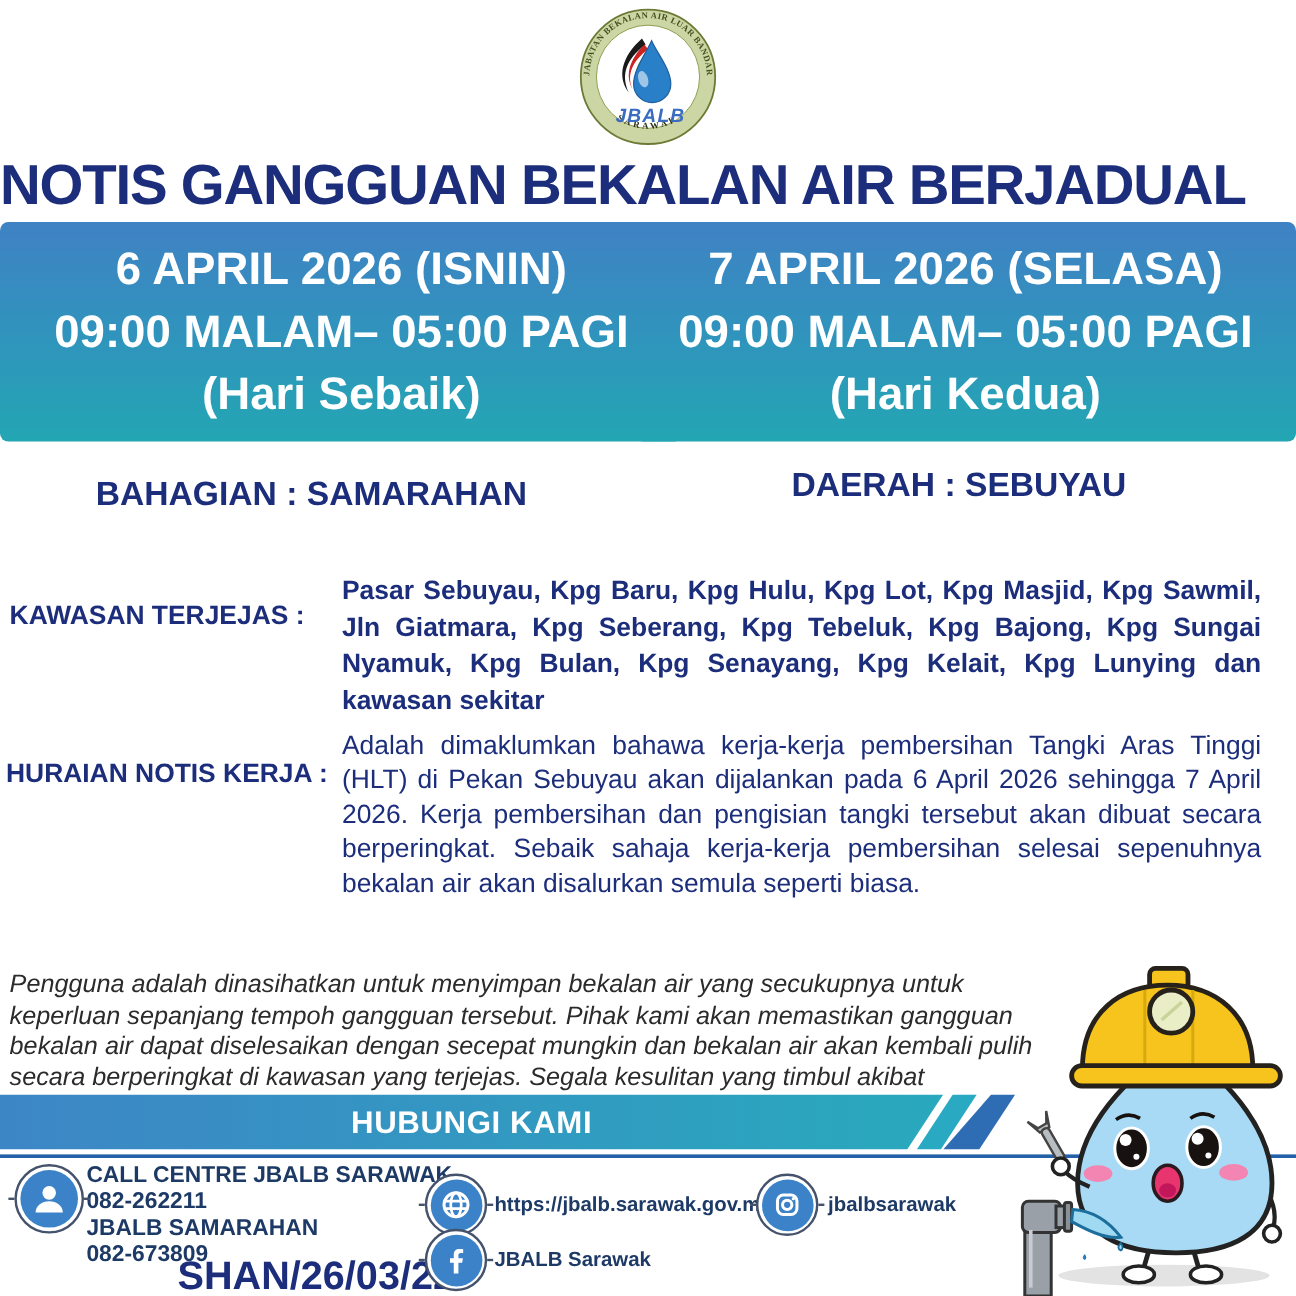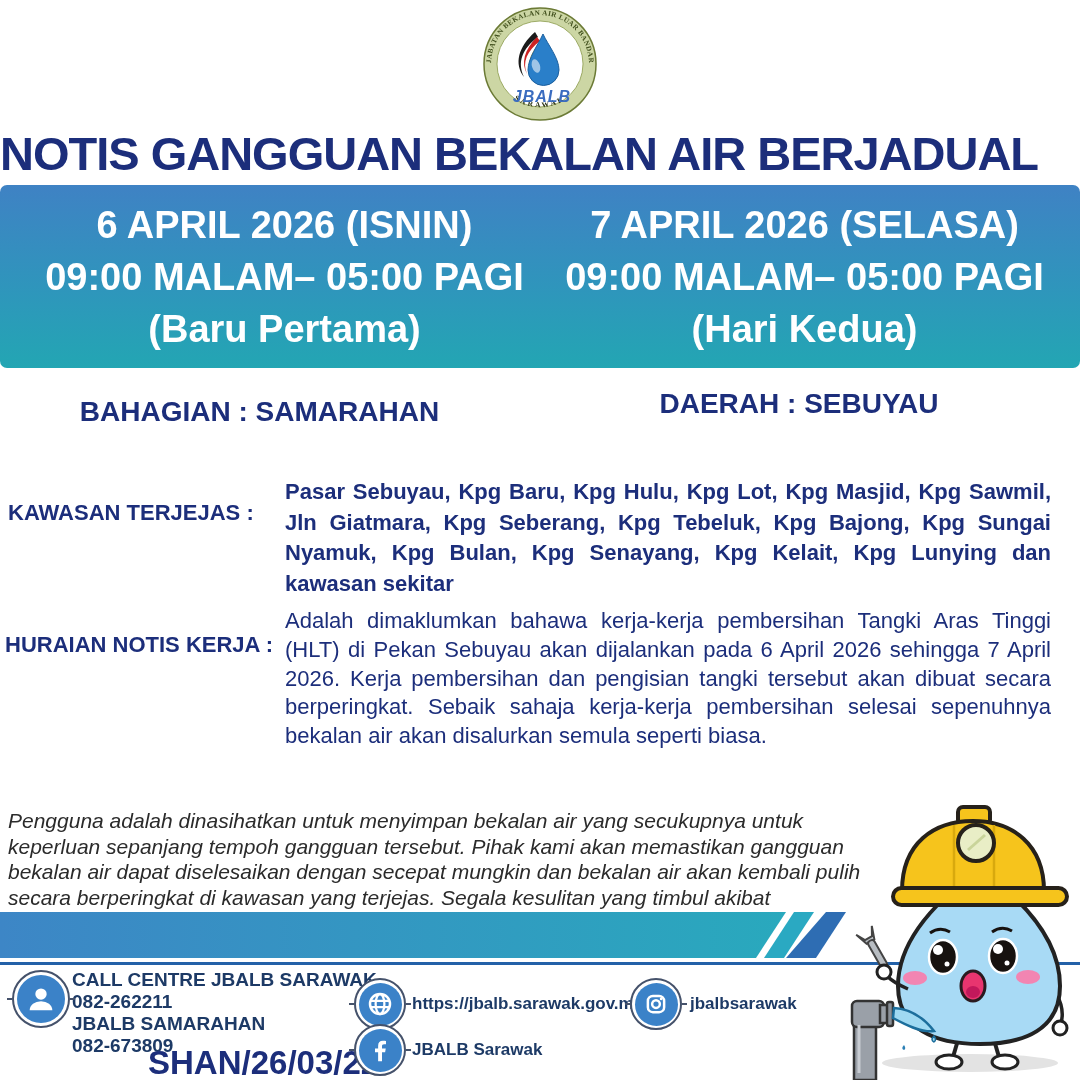"(Baru Pertama)" div { text: Baru Pertama -> Hari Sebaik }
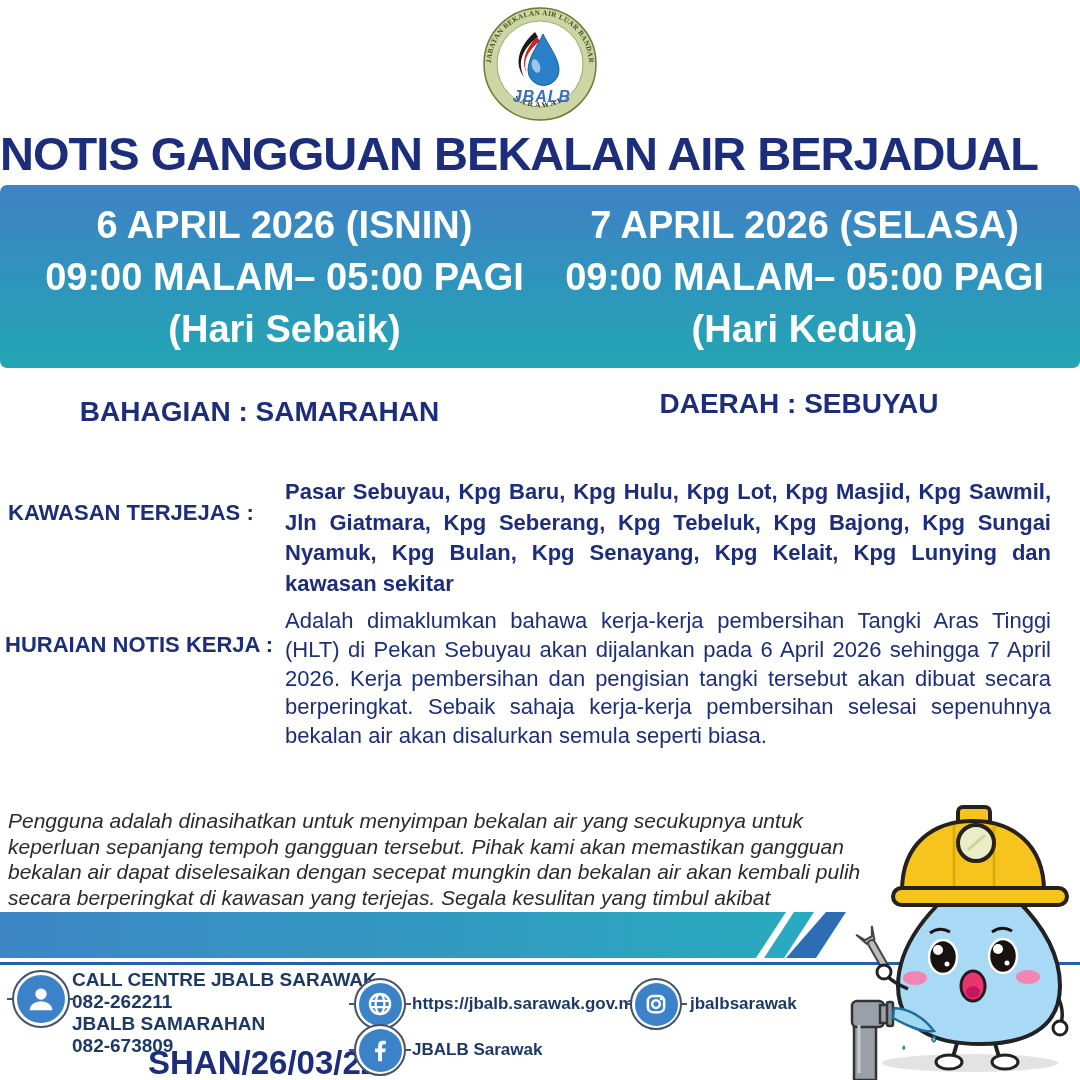"HUBUNGI KAMI" div.abs { html: none -> <div>HUBUNGI KAMI</div> }
